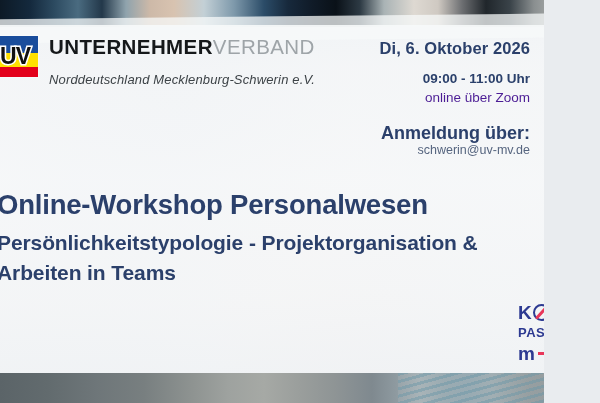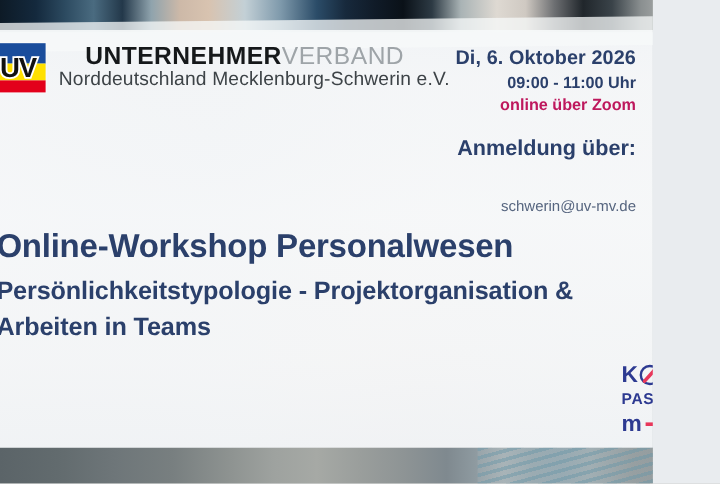"UNTERNEHMERVERBAND" .uv-word .line1 { margin-left: 22px -> none }
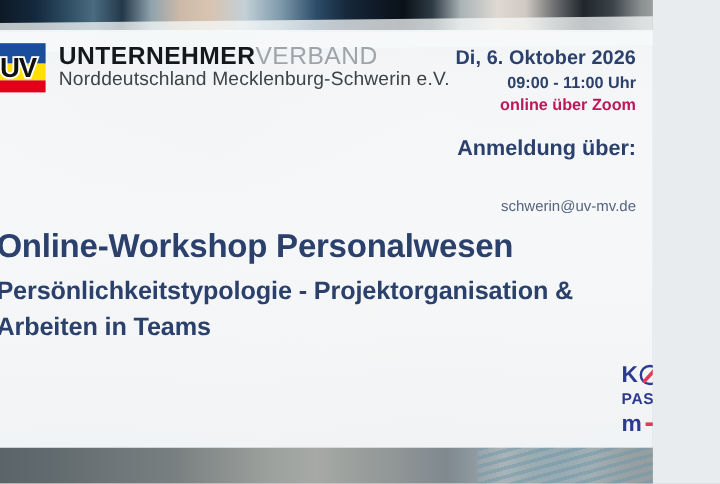"Norddeutschland Mecklenburg-Schwerin" .uv-word .line2 { font-size: 16px -> 13px; font-style: none -> italic; margin-top: 2px -> 15px }
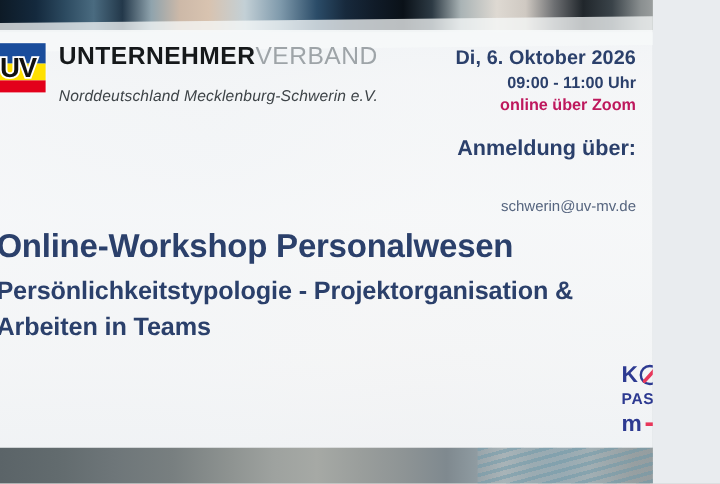"09:00 - 11:00 Uhr" .info .time { margin-top: 0 -> 10px }
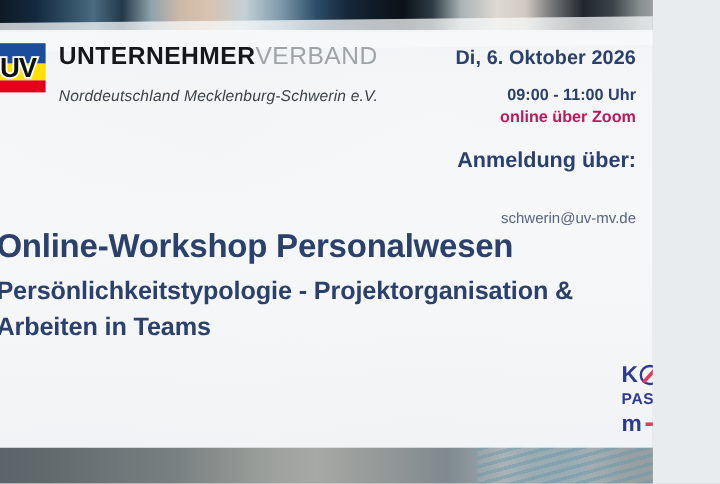"online über Zoom" .info .mode { color: #be185d -> #4c1d95; font-weight: 700 -> 400 }
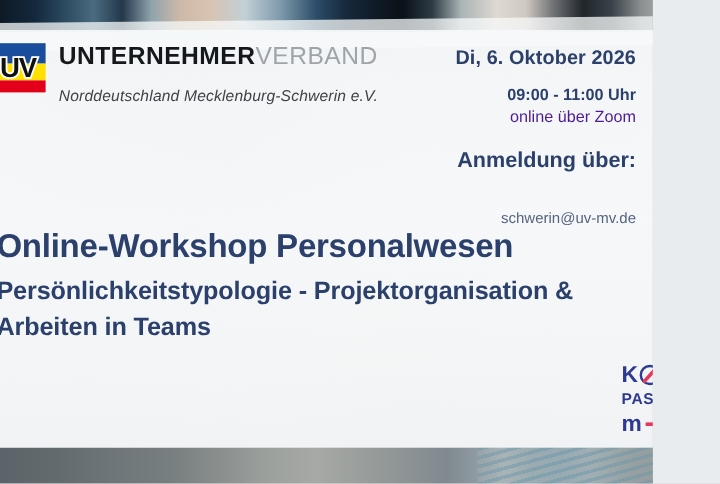"schwerin@uv-mv.de" .info .reg-mail { margin-top: 32px -> none }
